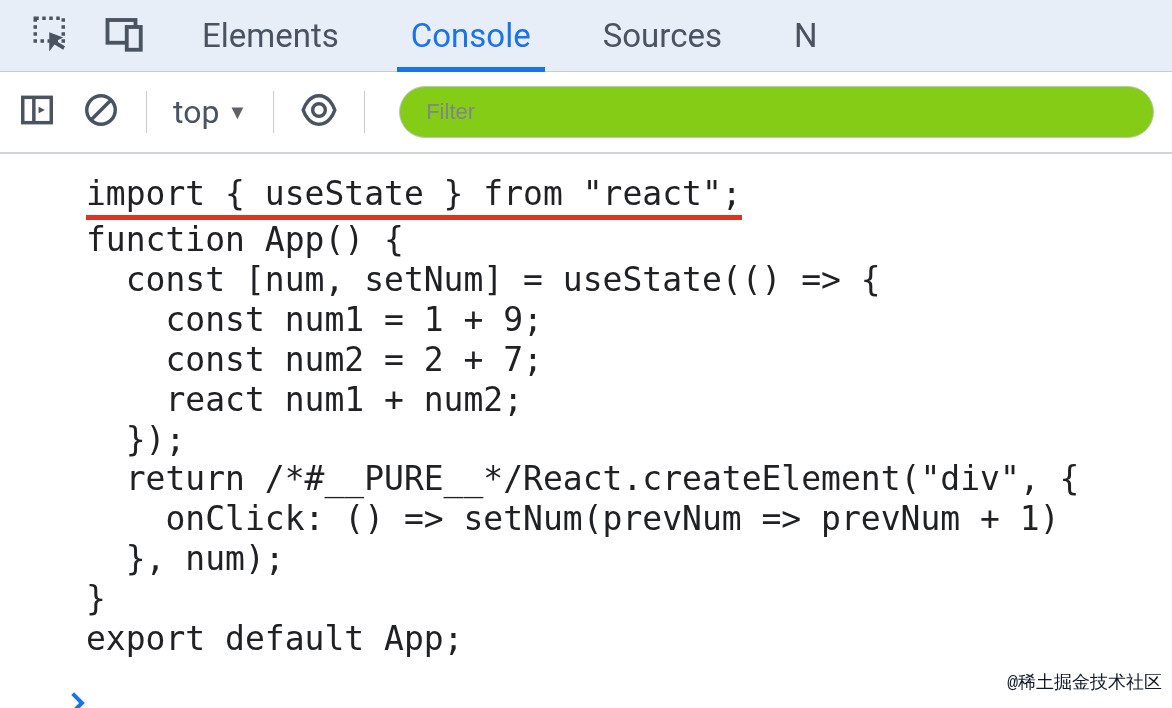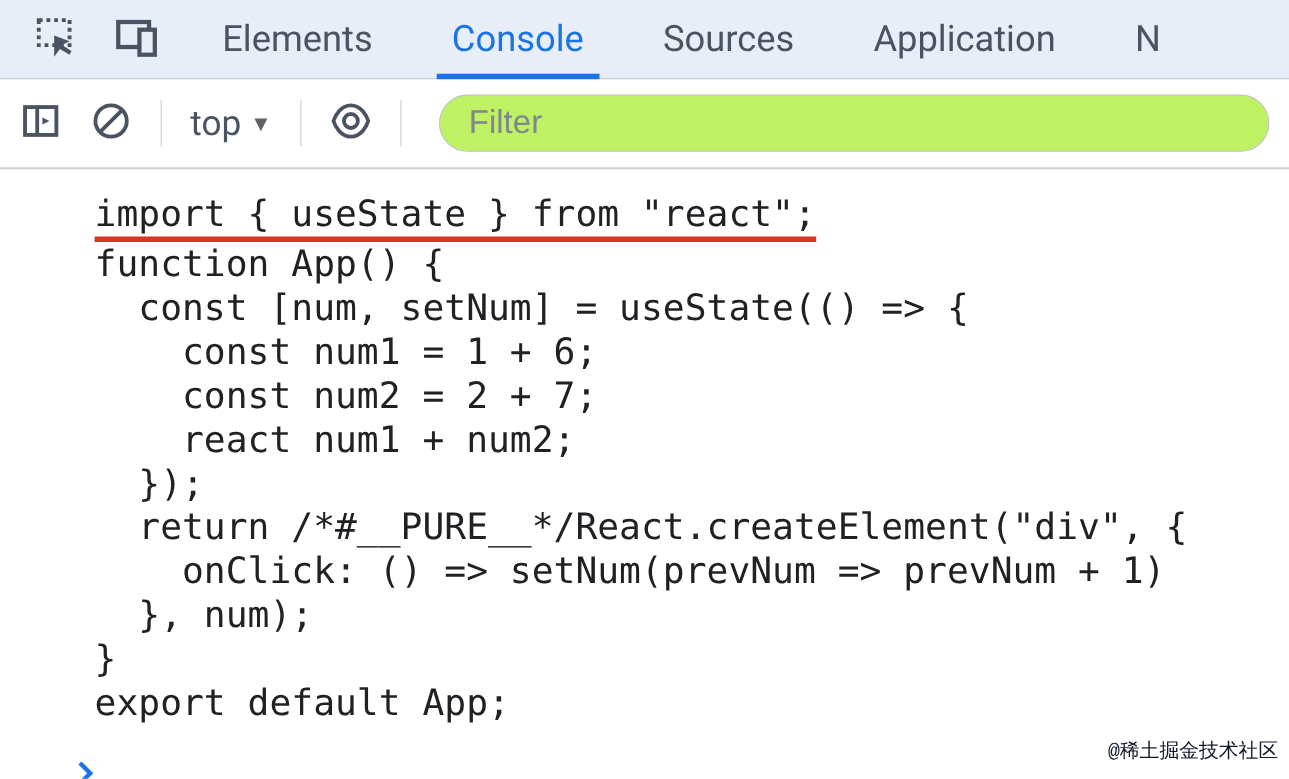"Application" div.tab { html: <div> <span>Application</span> </div> -> none }
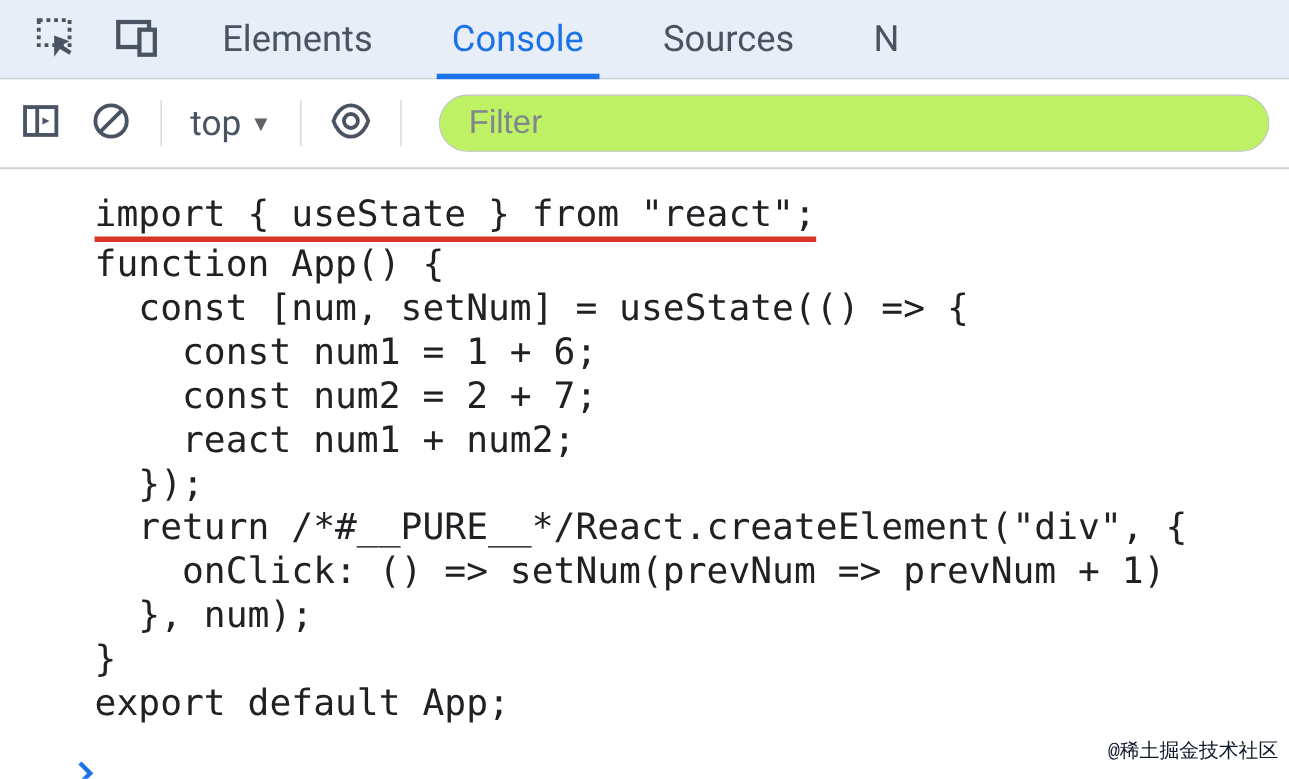"Filter" .filter-input { background: #bef264 -> #84cc16; font-size: 30px -> 22px }
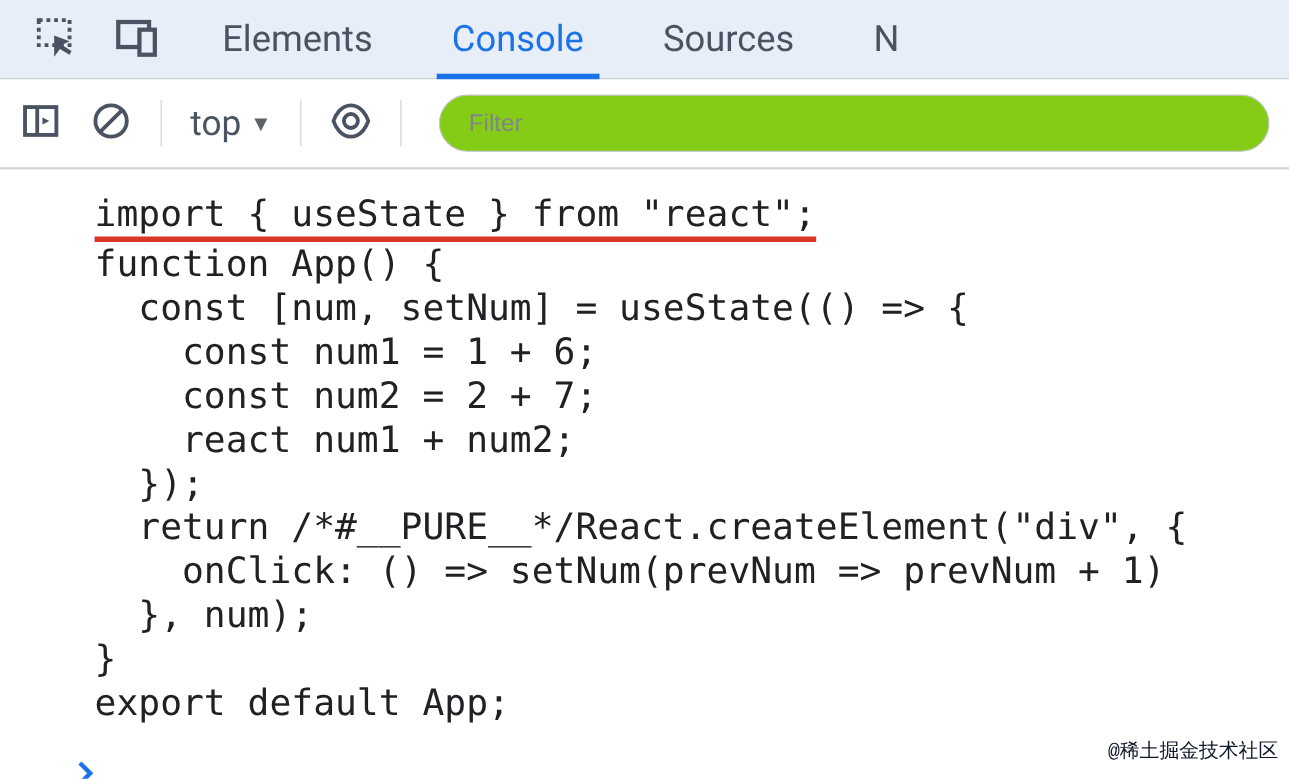"const num1 = 1 +" span { text: 6 -> 9 }
